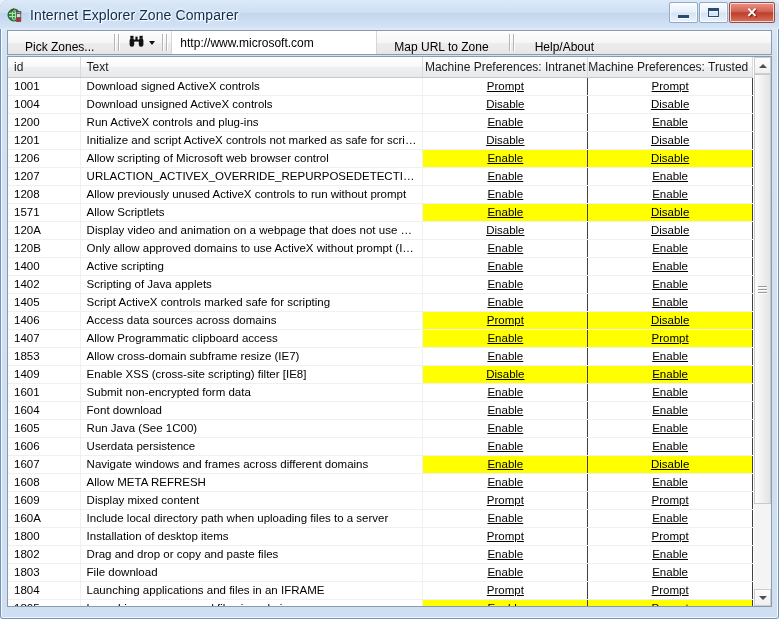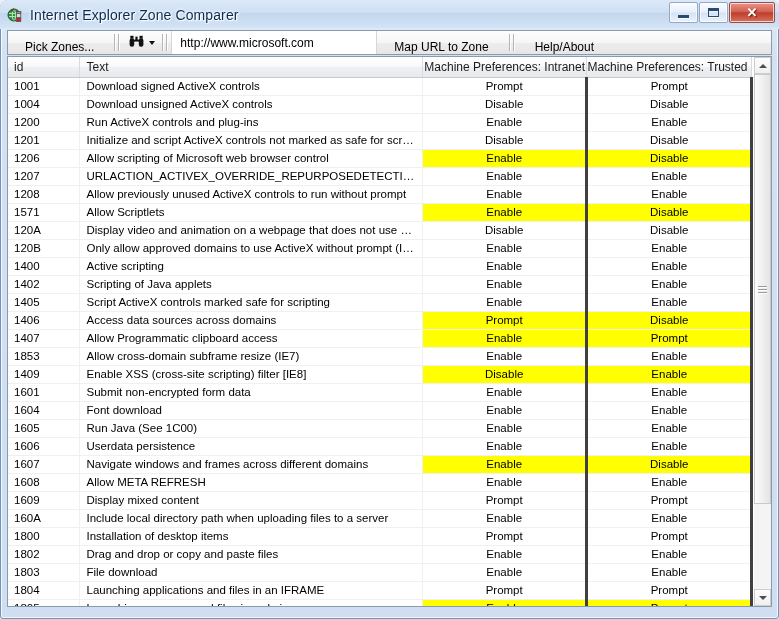"Prompt" table.grid td.val { border-right: 3px solid #404040 -> 1px solid #404040; text-decoration: none -> underline }
